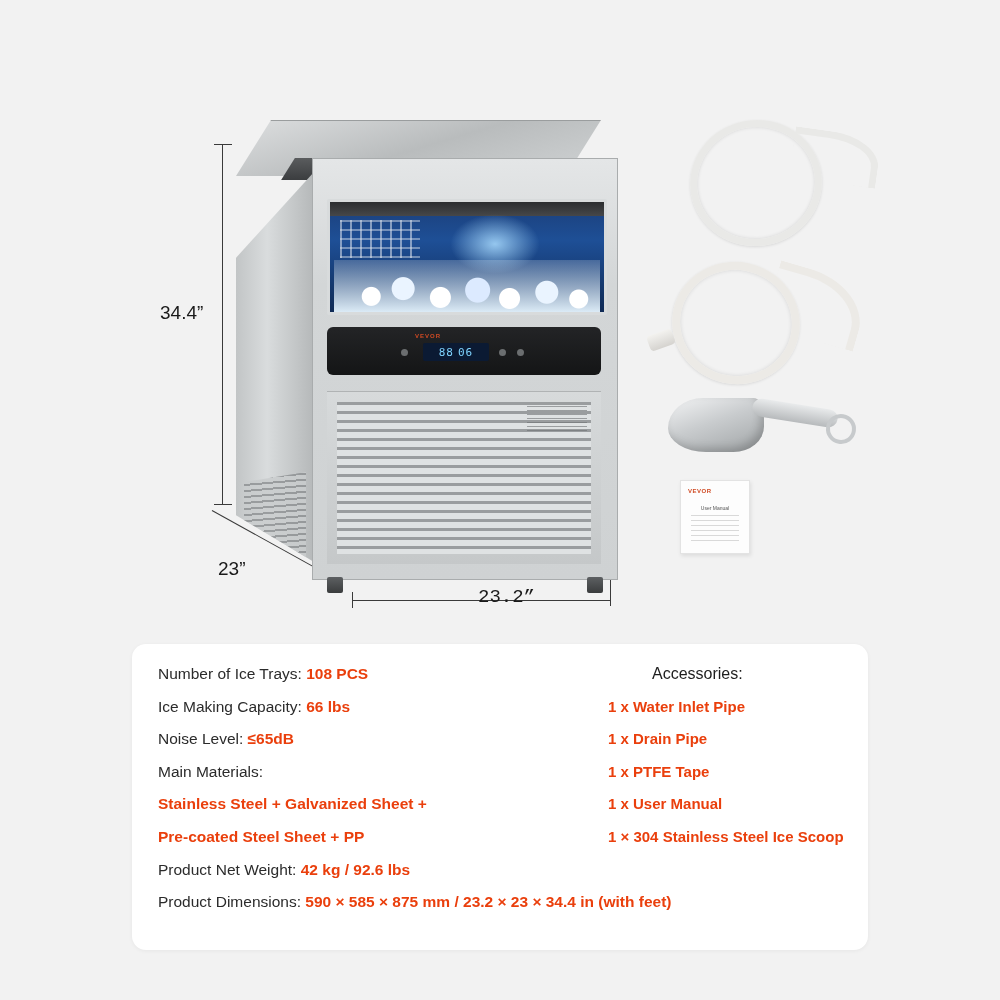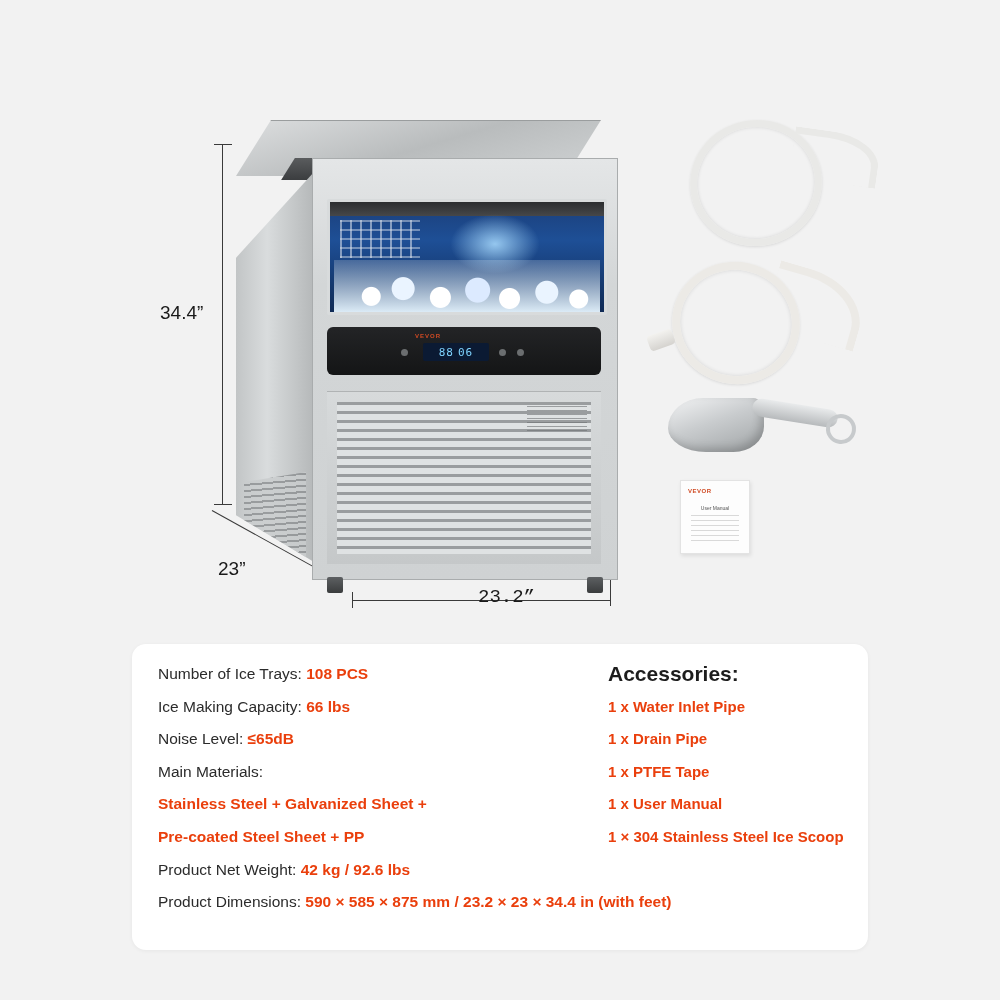"Accessories:" .acc-head { font-size: 21px -> 16px; font-weight: bold -> normal; margin-left: none -> 44px }
